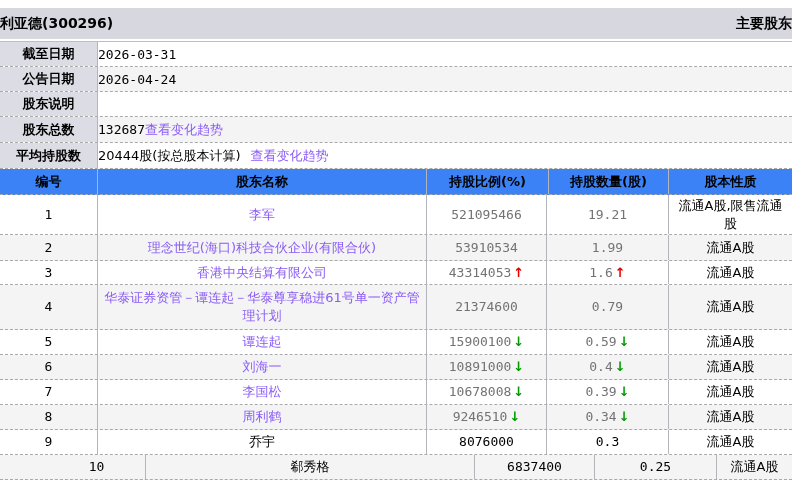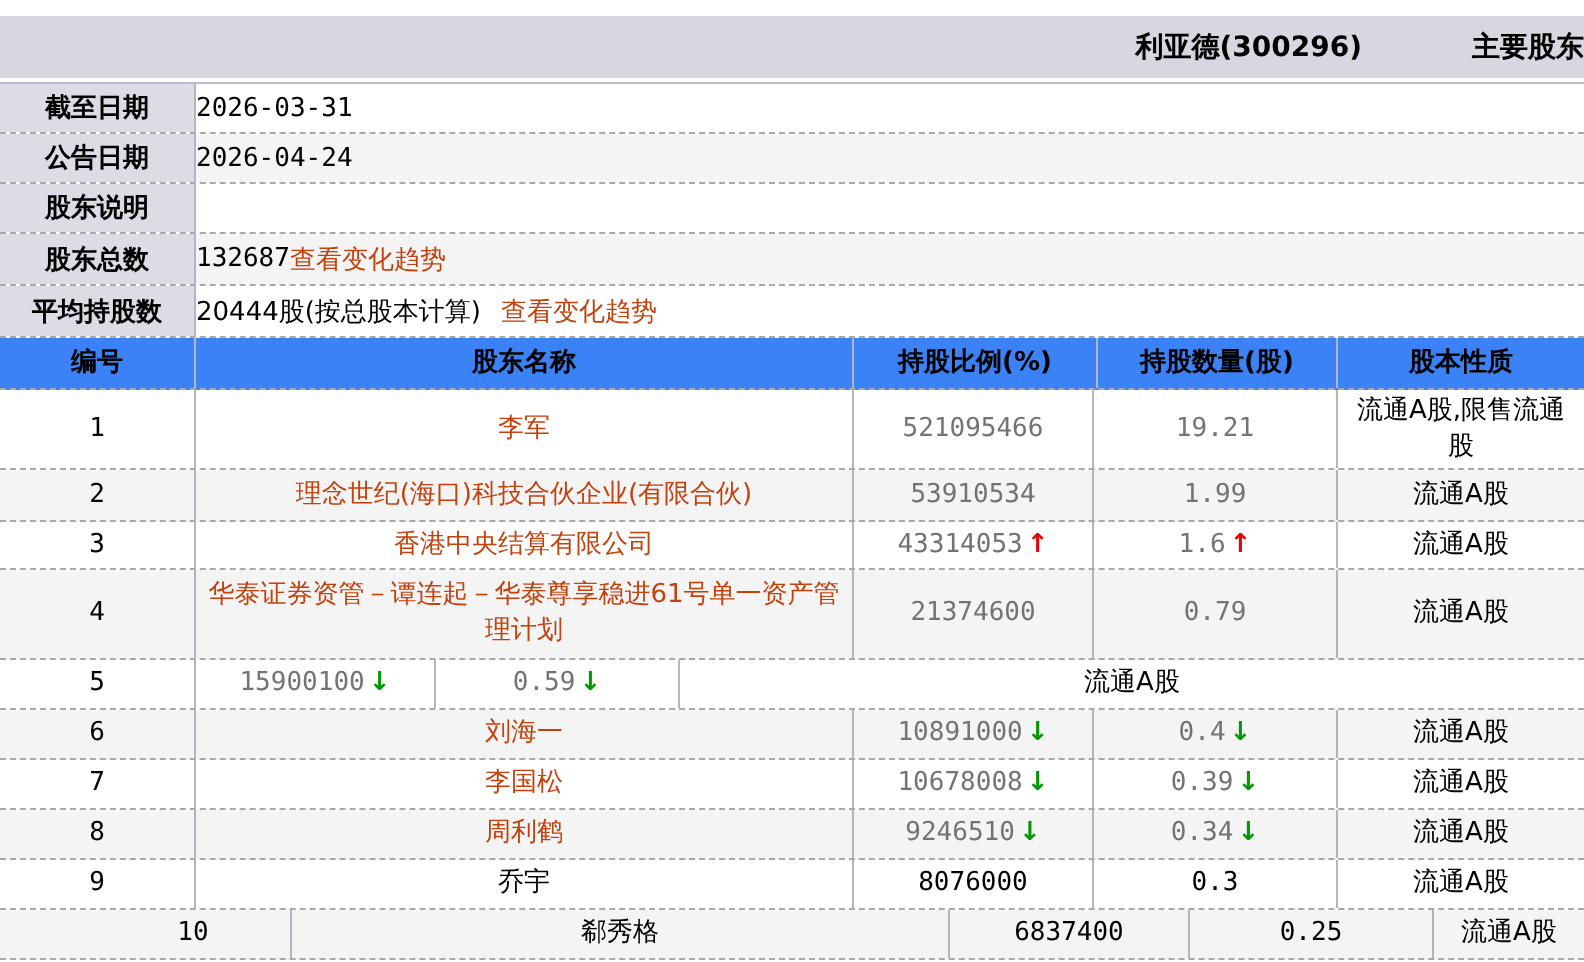"利亚德(300296)" .titlebar { justify-content: flex-end -> space-between }
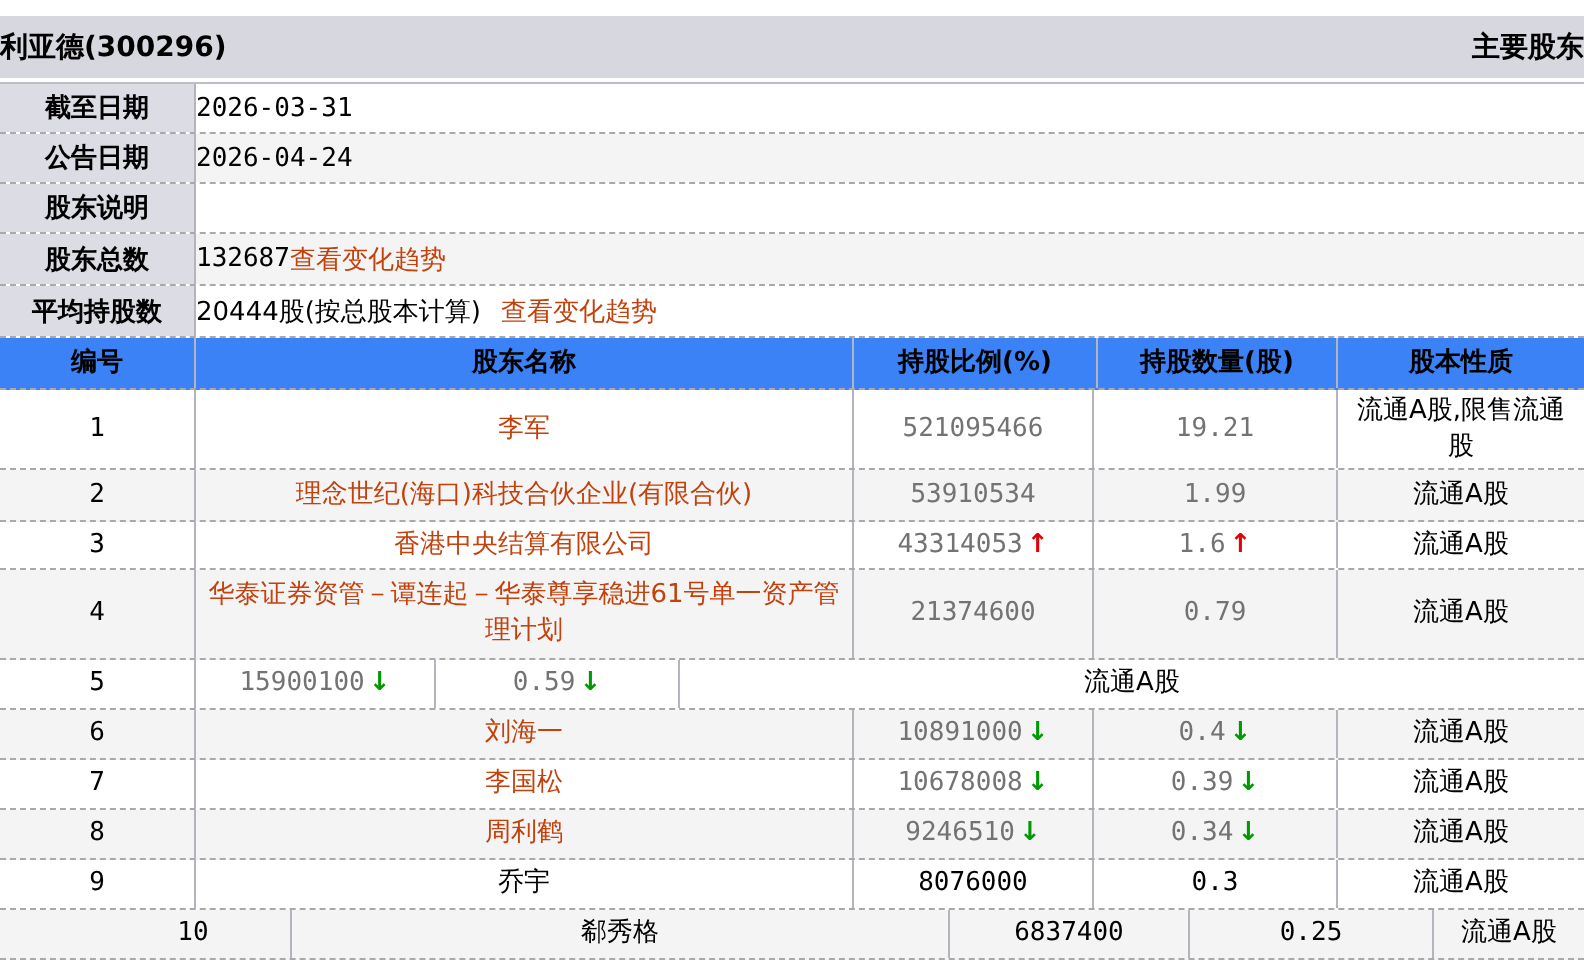"查看变化趋势" a.navlink { color: #c2410c -> #8b5cf6 }
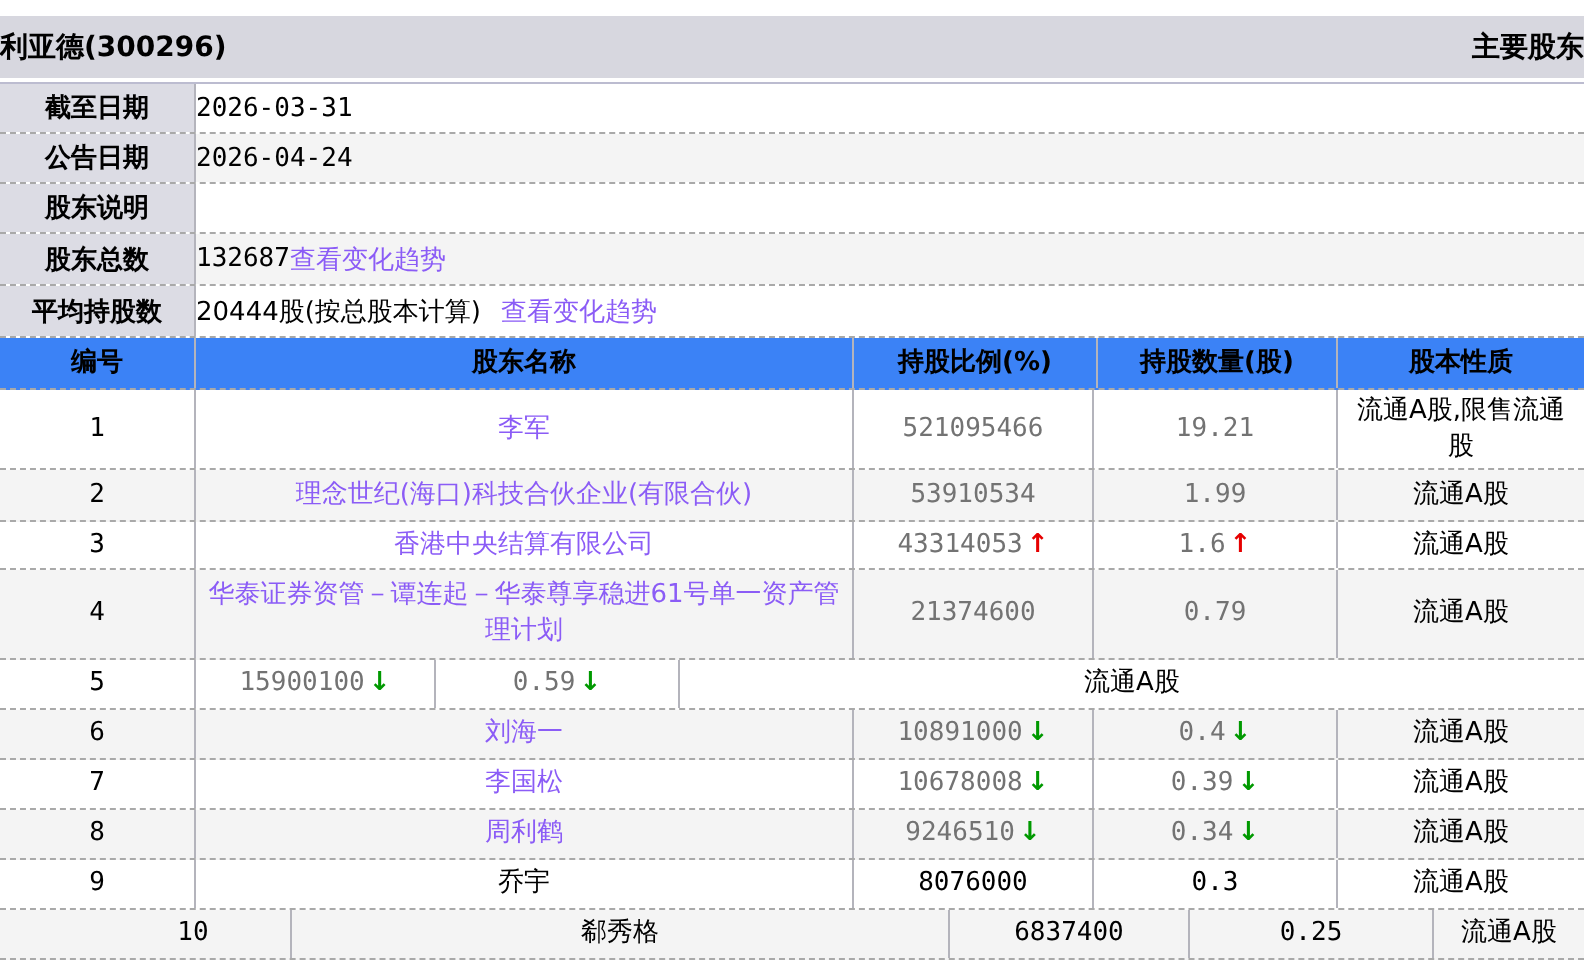"谭连起" div.tcell { html: none -> <div> <a>谭连起</a> </div> }
